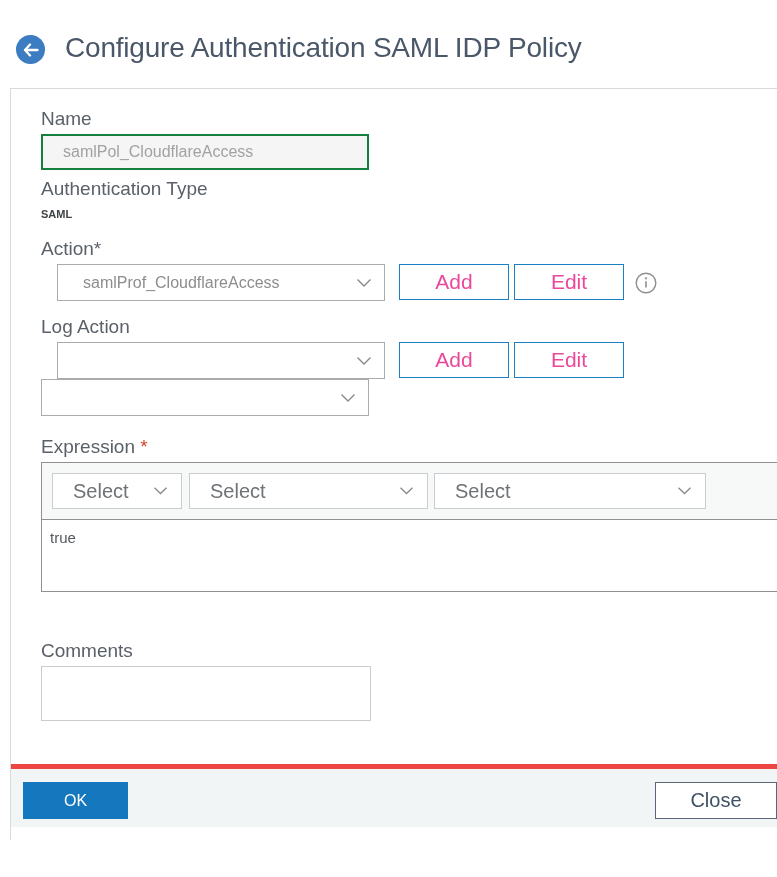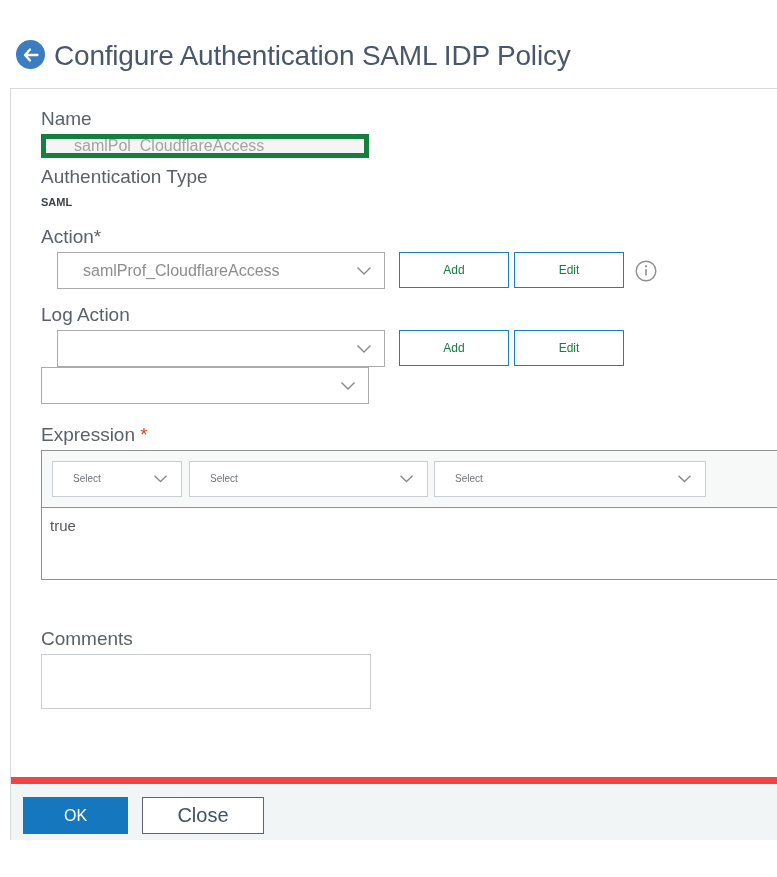"Configure Authentication SAML IDP Policy" .header { align-items: flex-start -> flex-end; gap: 9px -> 20px; top: 40px -> 32px }
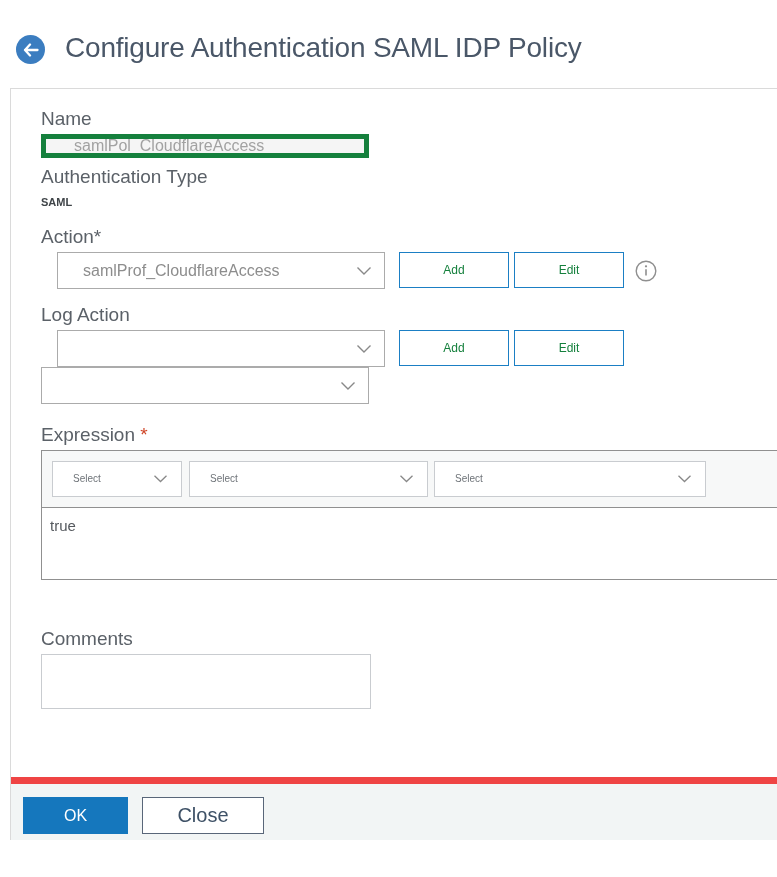"samlPol_CloudflareAccess" .text-input { border: 5px solid #15803d -> 2px solid #15803d; height: 24px -> 36px; padding-left: 28px -> 20px }
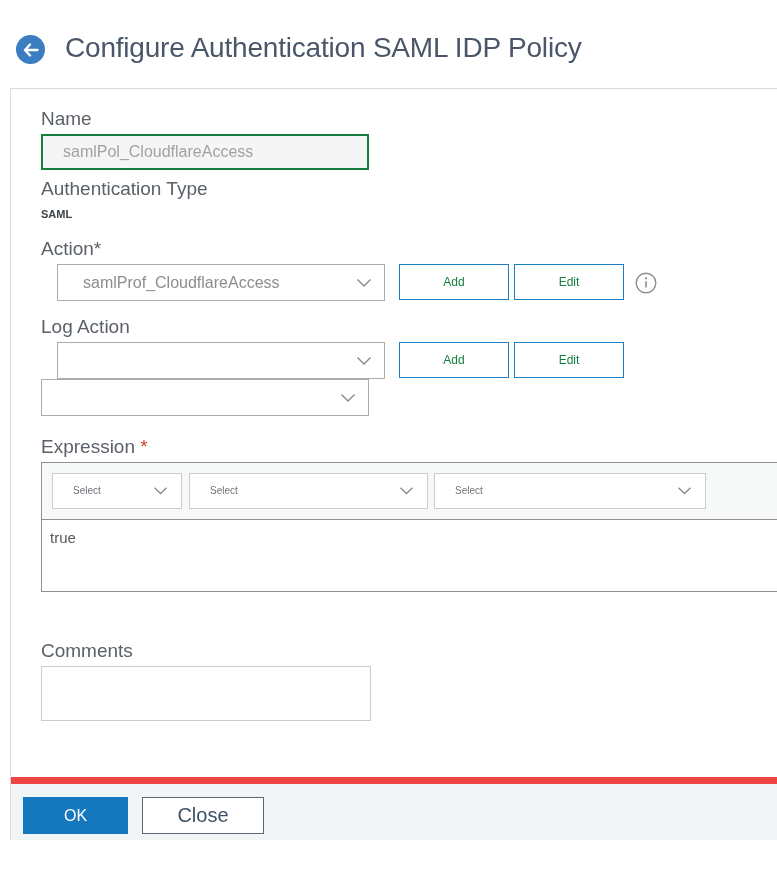"Add" .btn-outline-blue { color: #15803d -> #ec4899; font-size: 12px -> 21px }
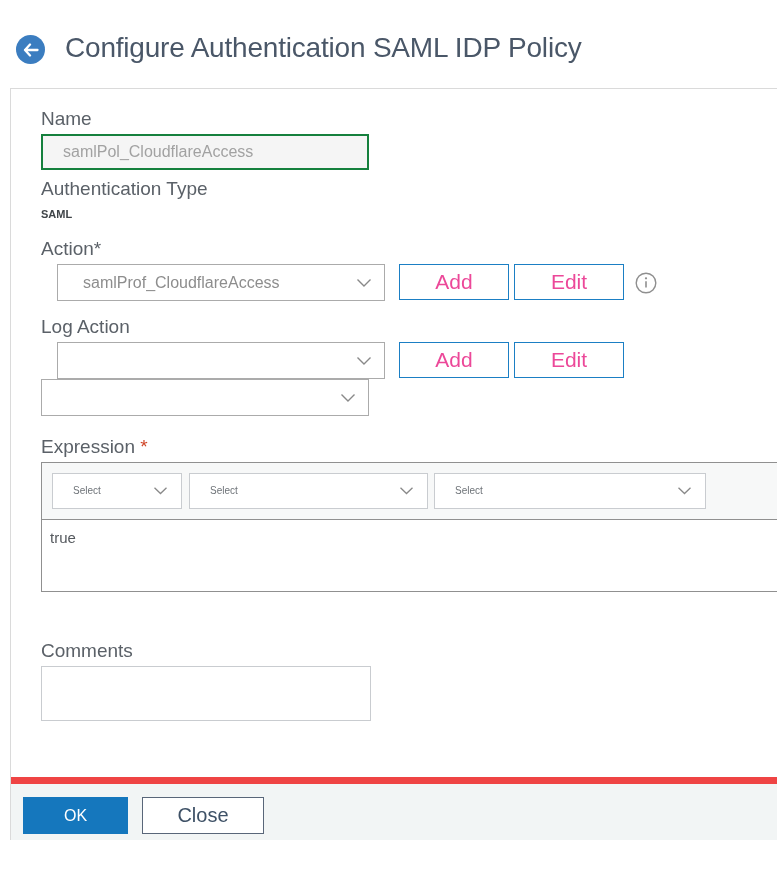"Select" .expr-select .sel-text { font-size: 10px -> 20px }
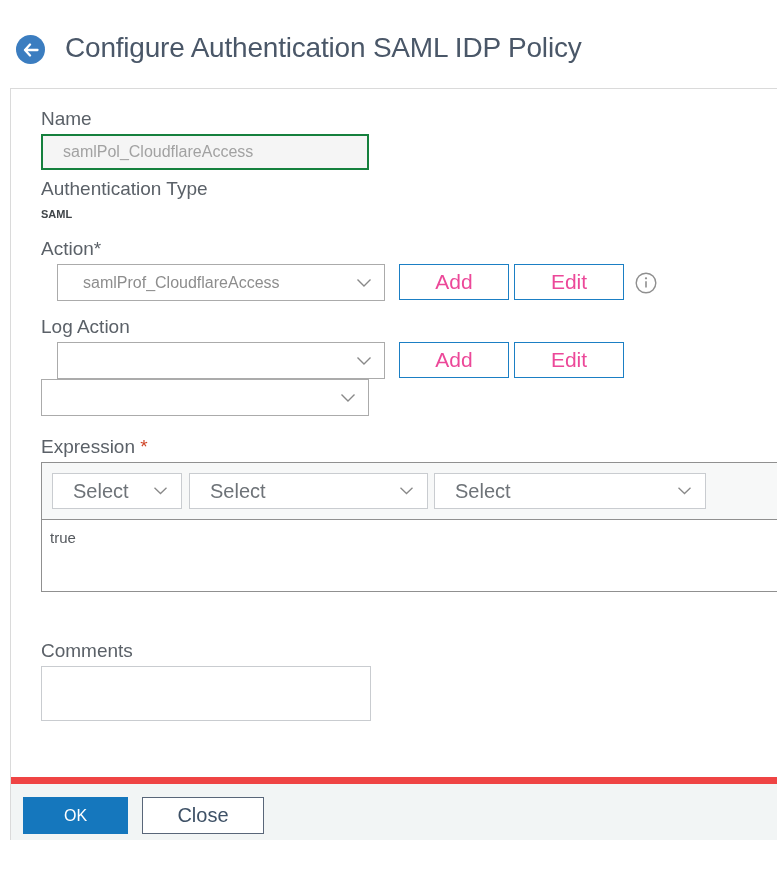"OK" .footer { border-top: 7px solid #ef4444 -> 5px solid #ef4444; bottom: 0 -> 13px; justify-content: none -> space-between }
